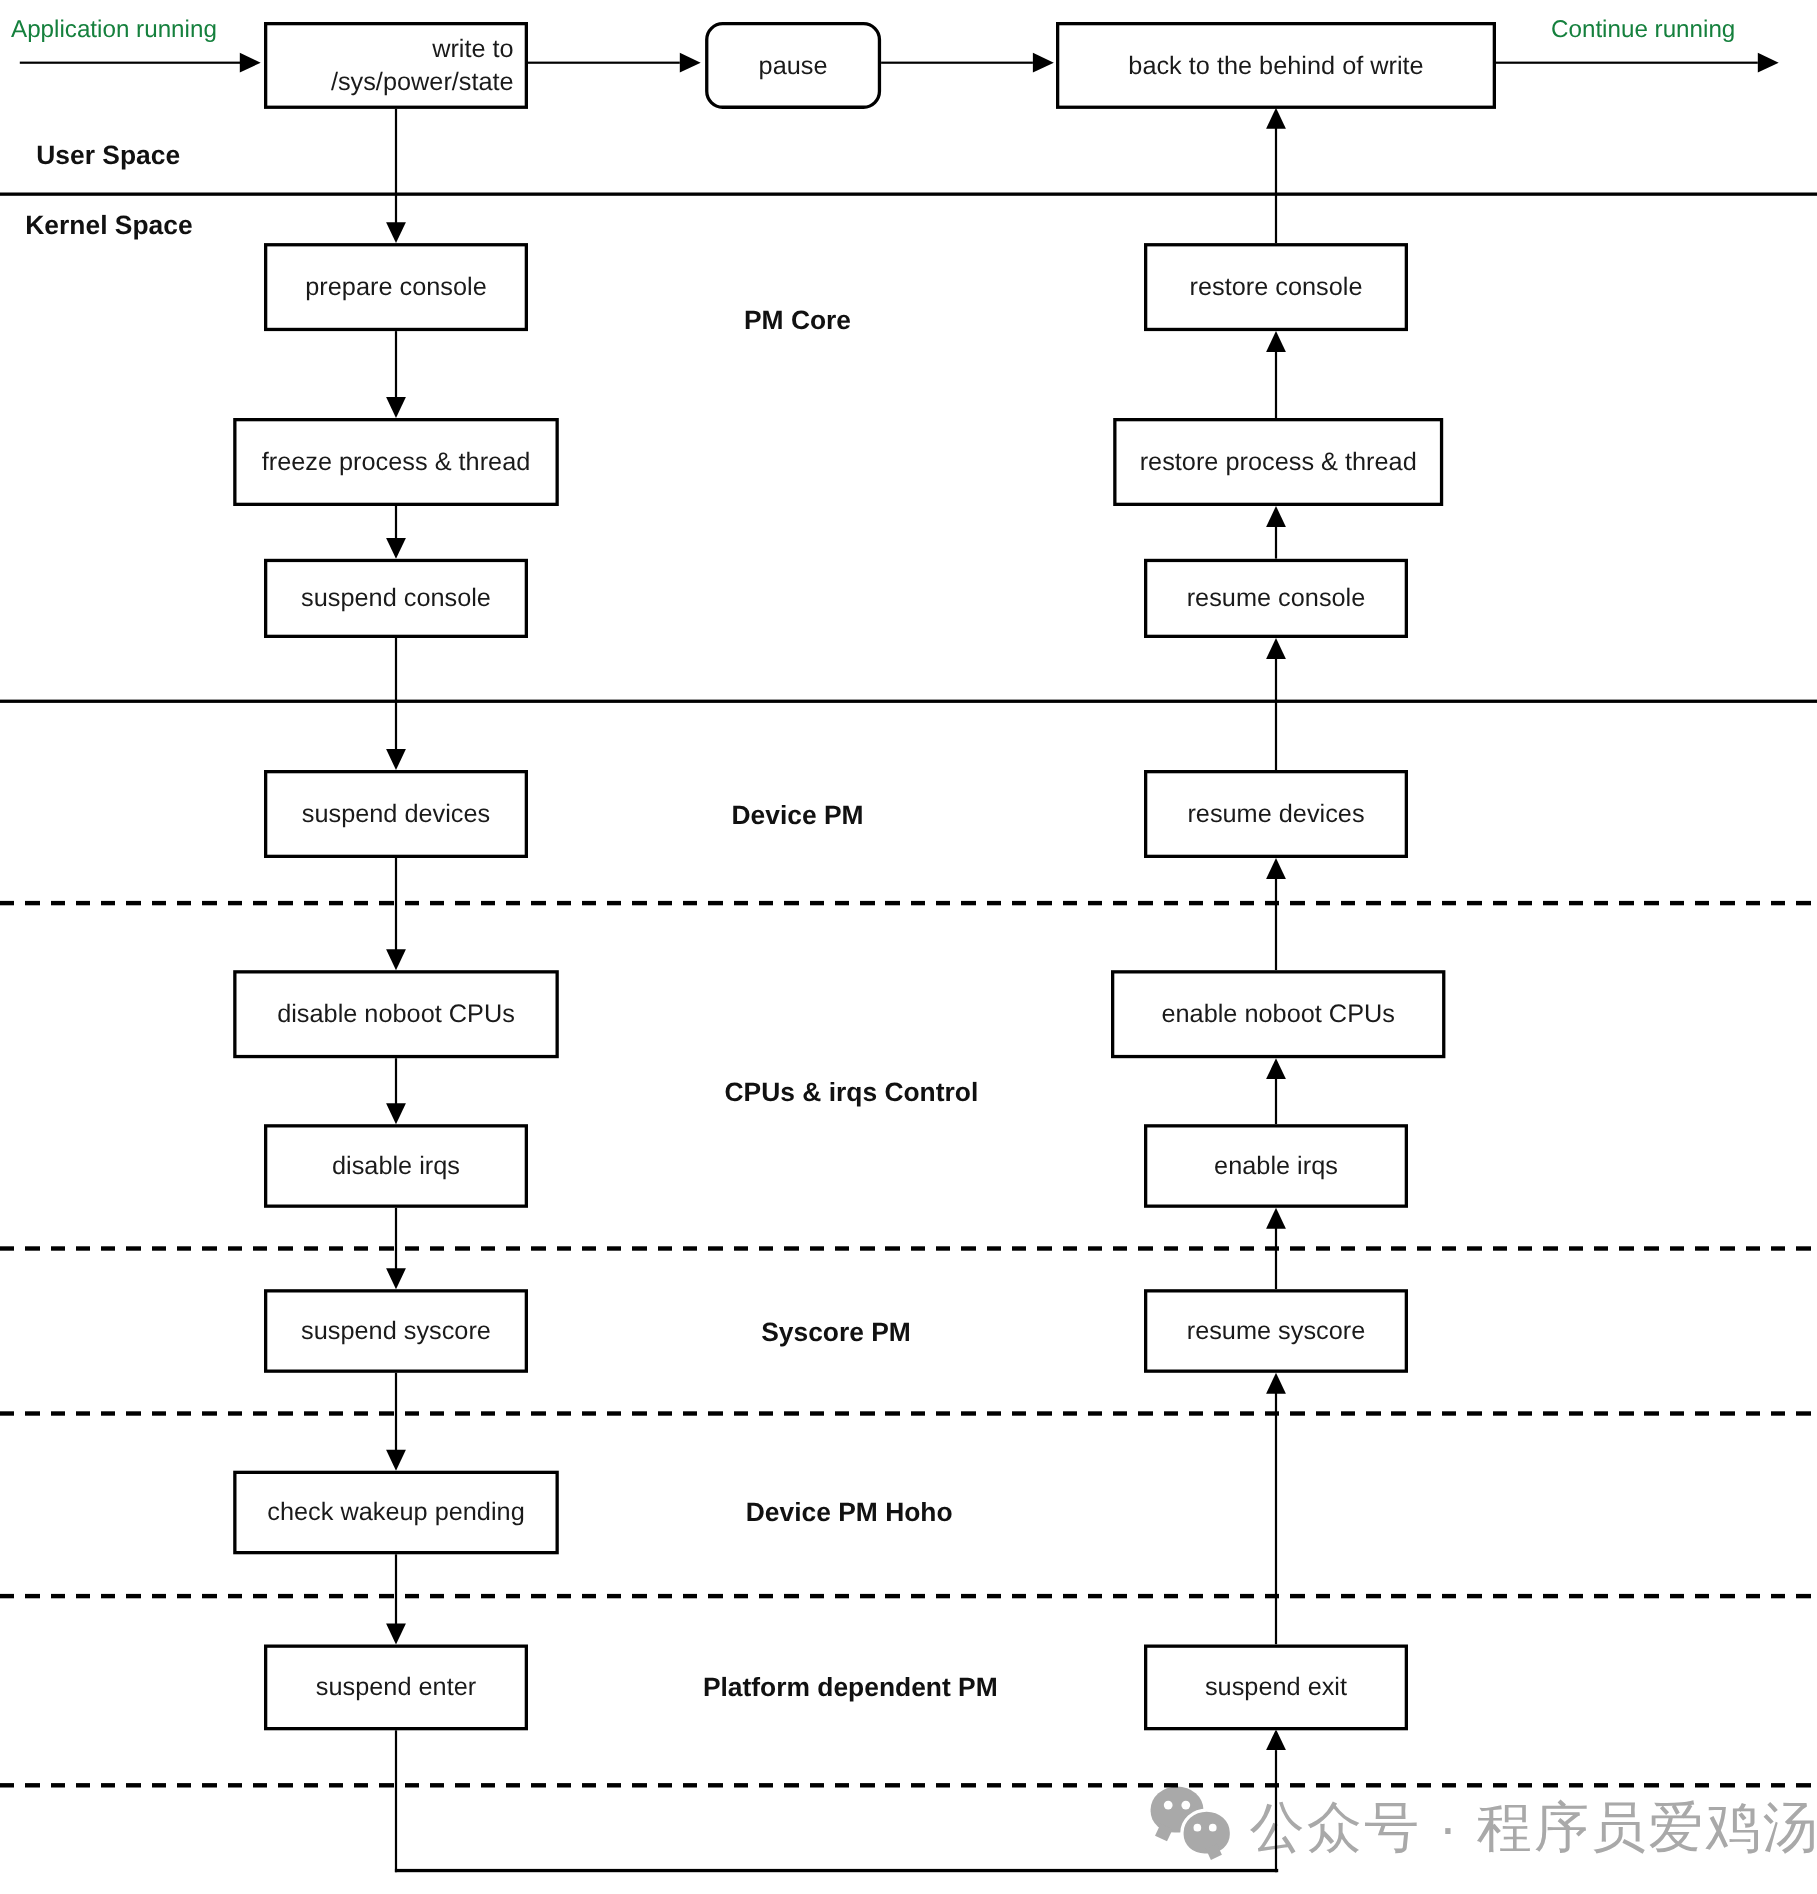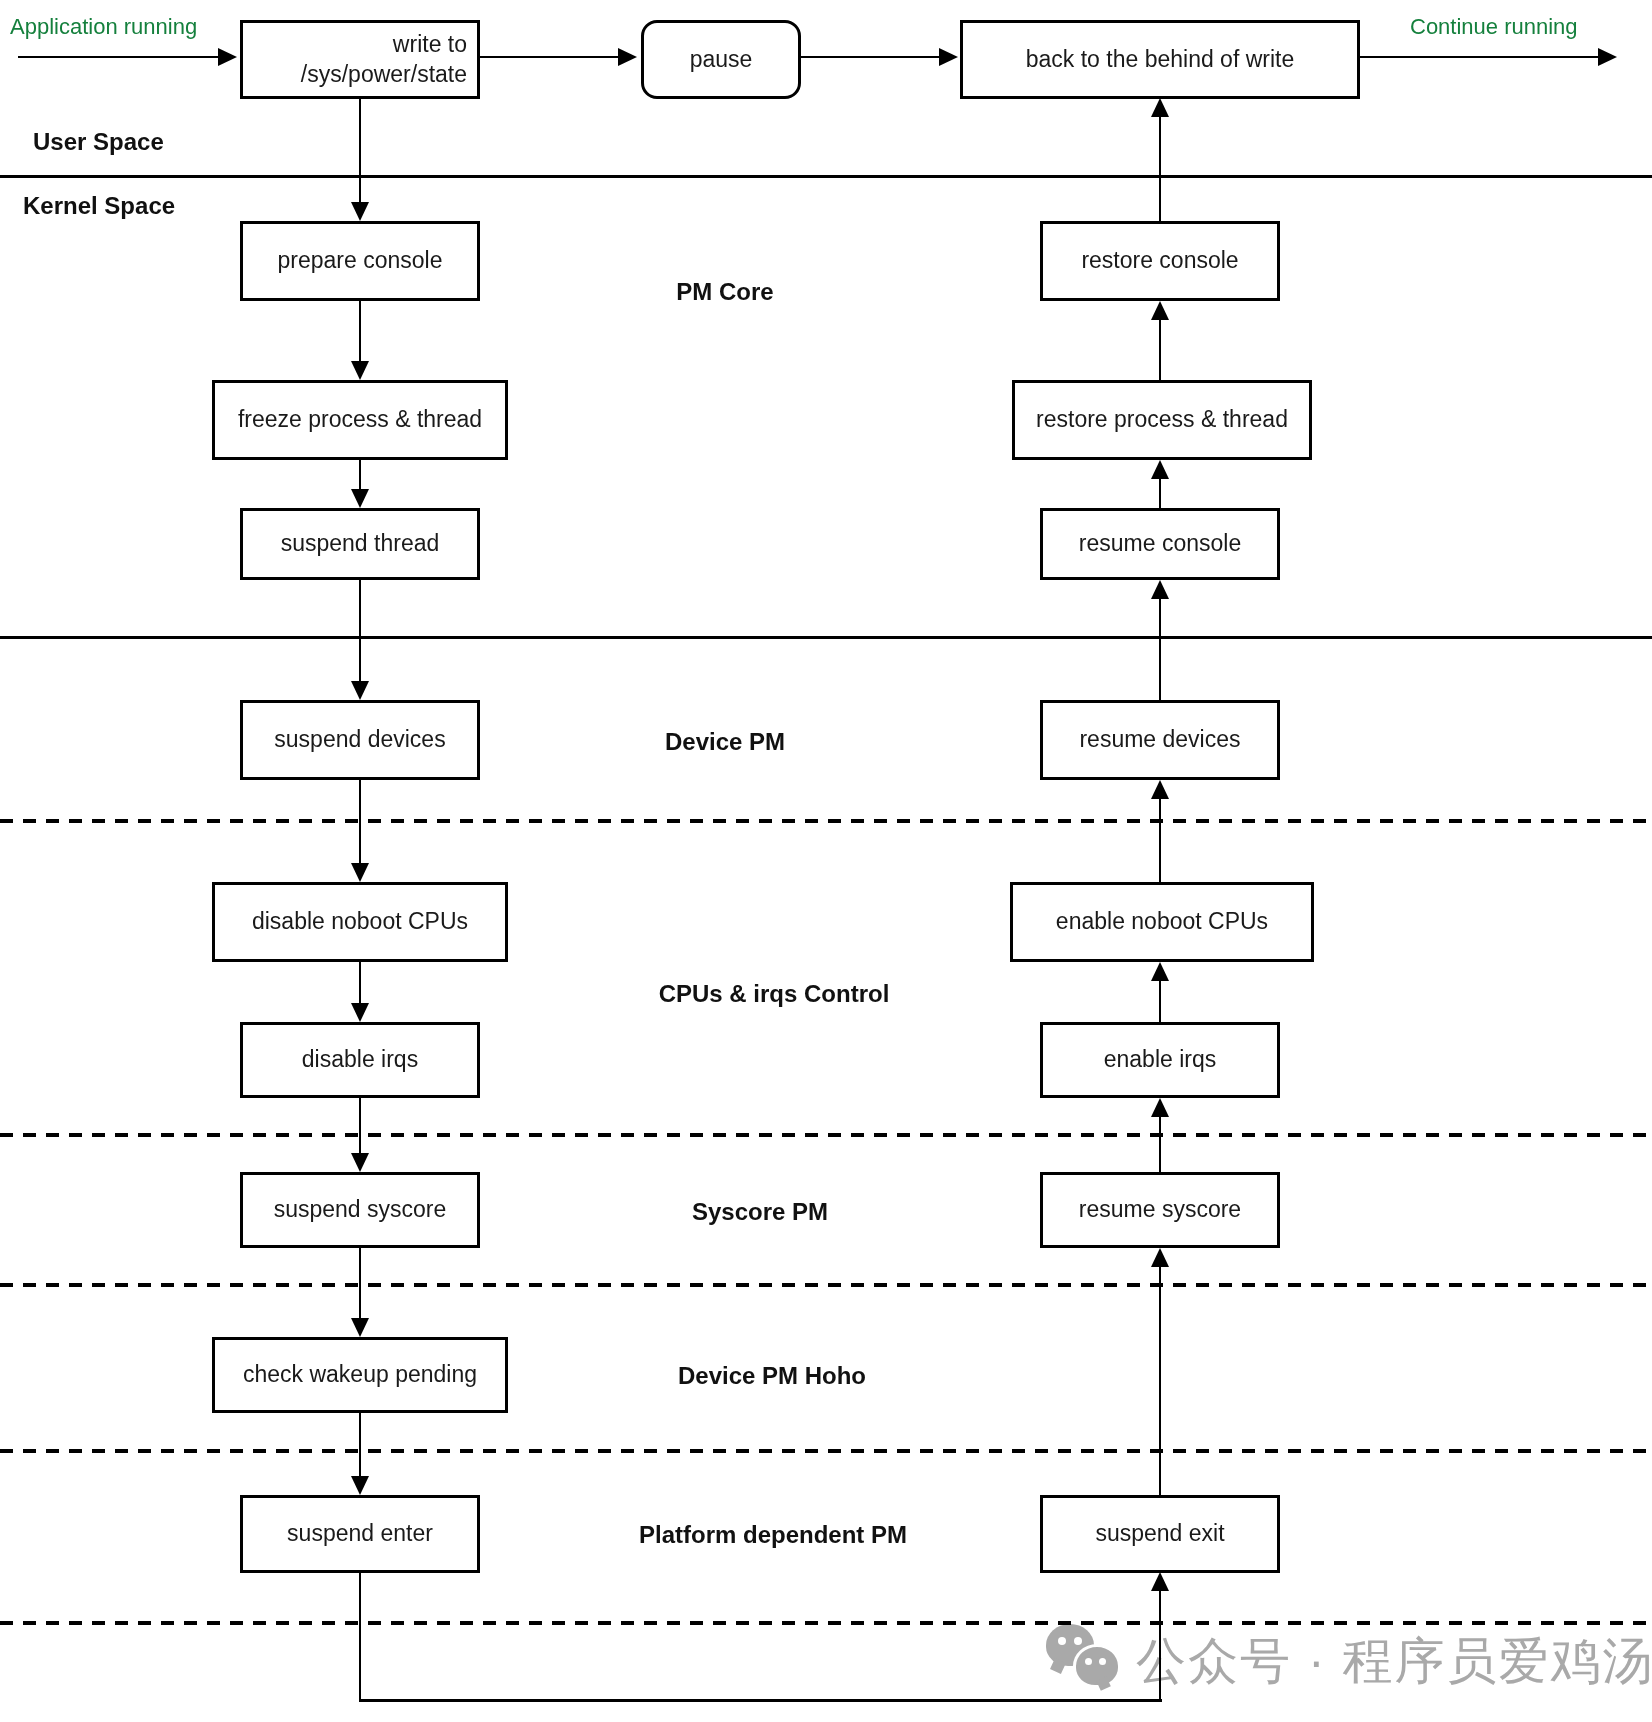"suspend thread" div.node { text: thread -> console }
